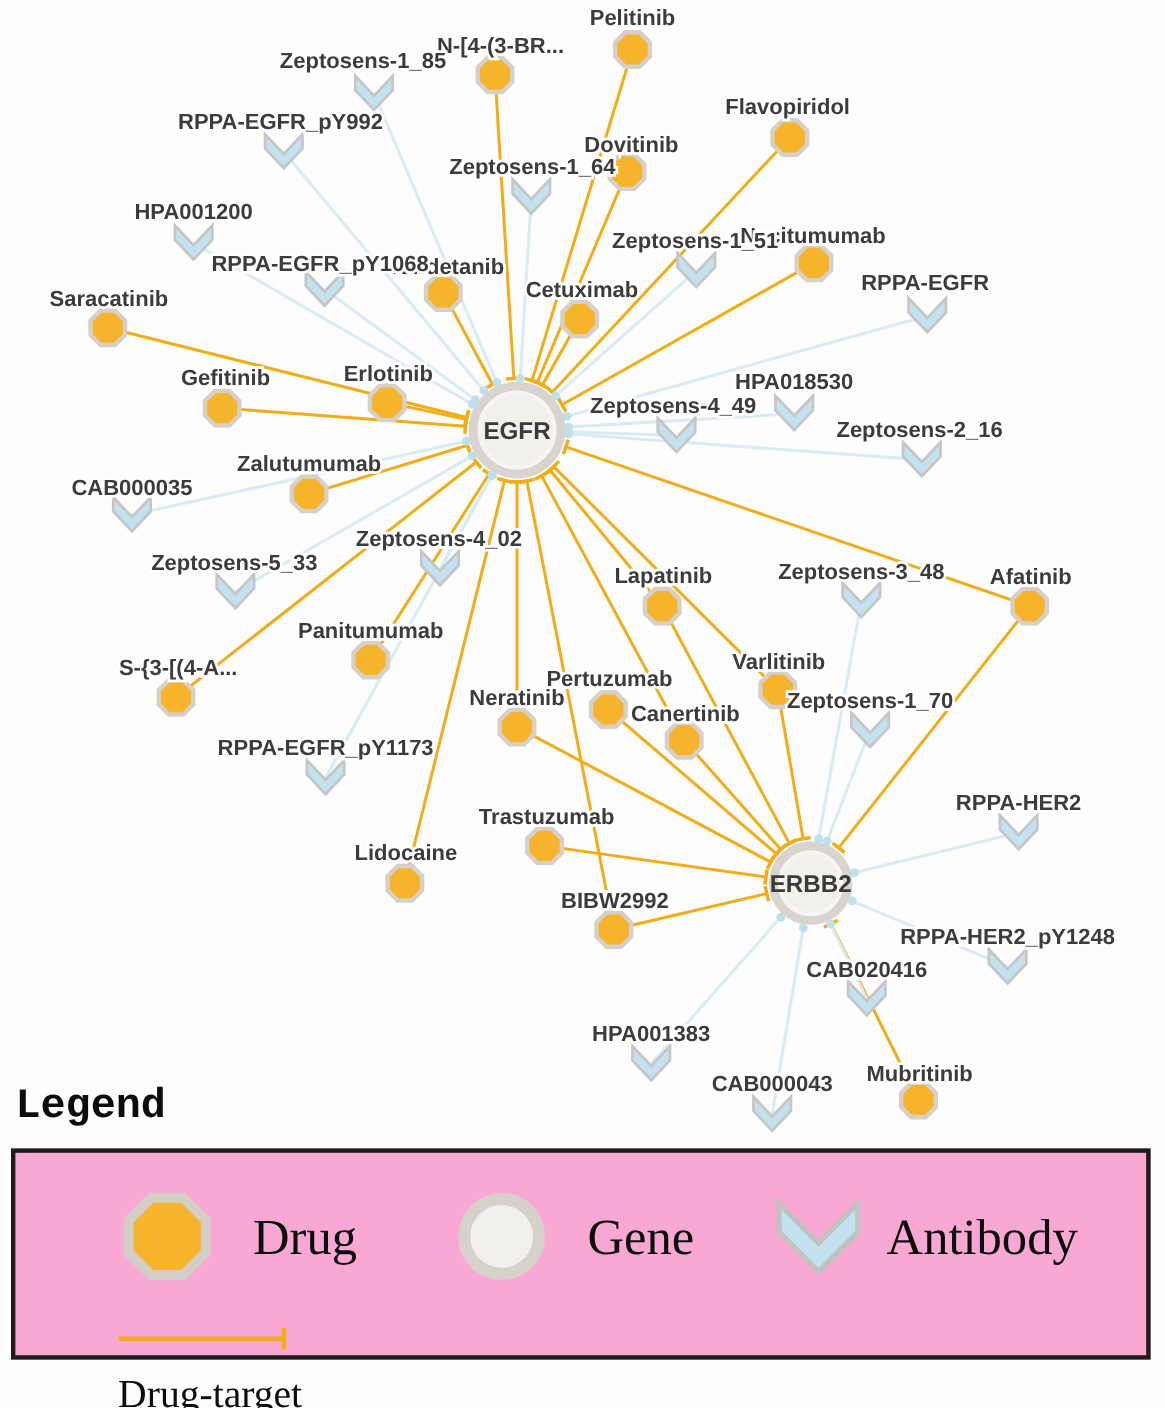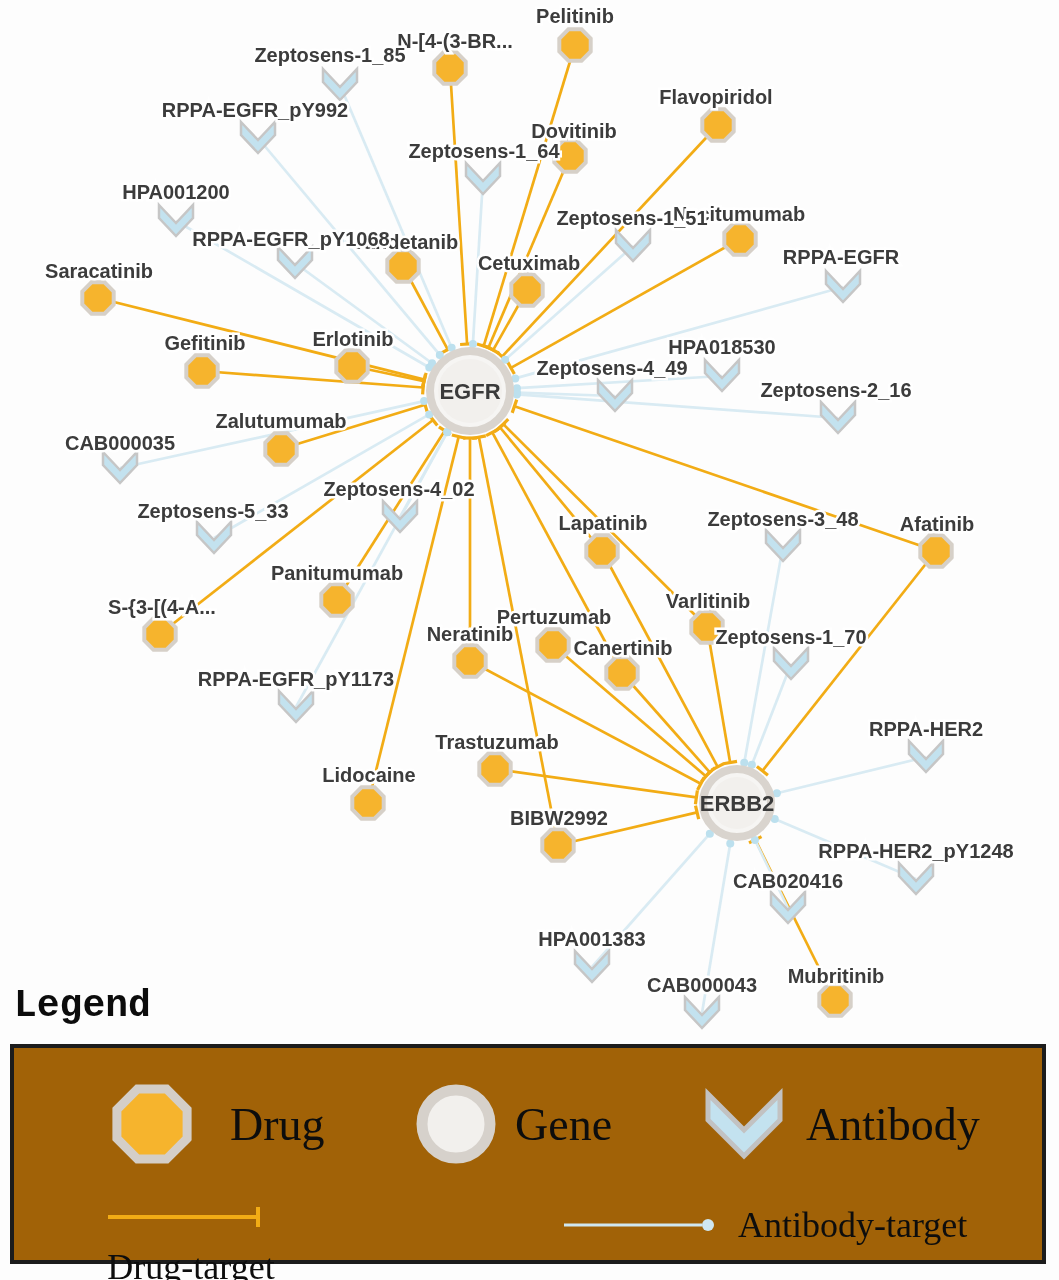"Drug" .legend-box { background: #a16207 -> #f9a8d4; height: 220px -> 192px }
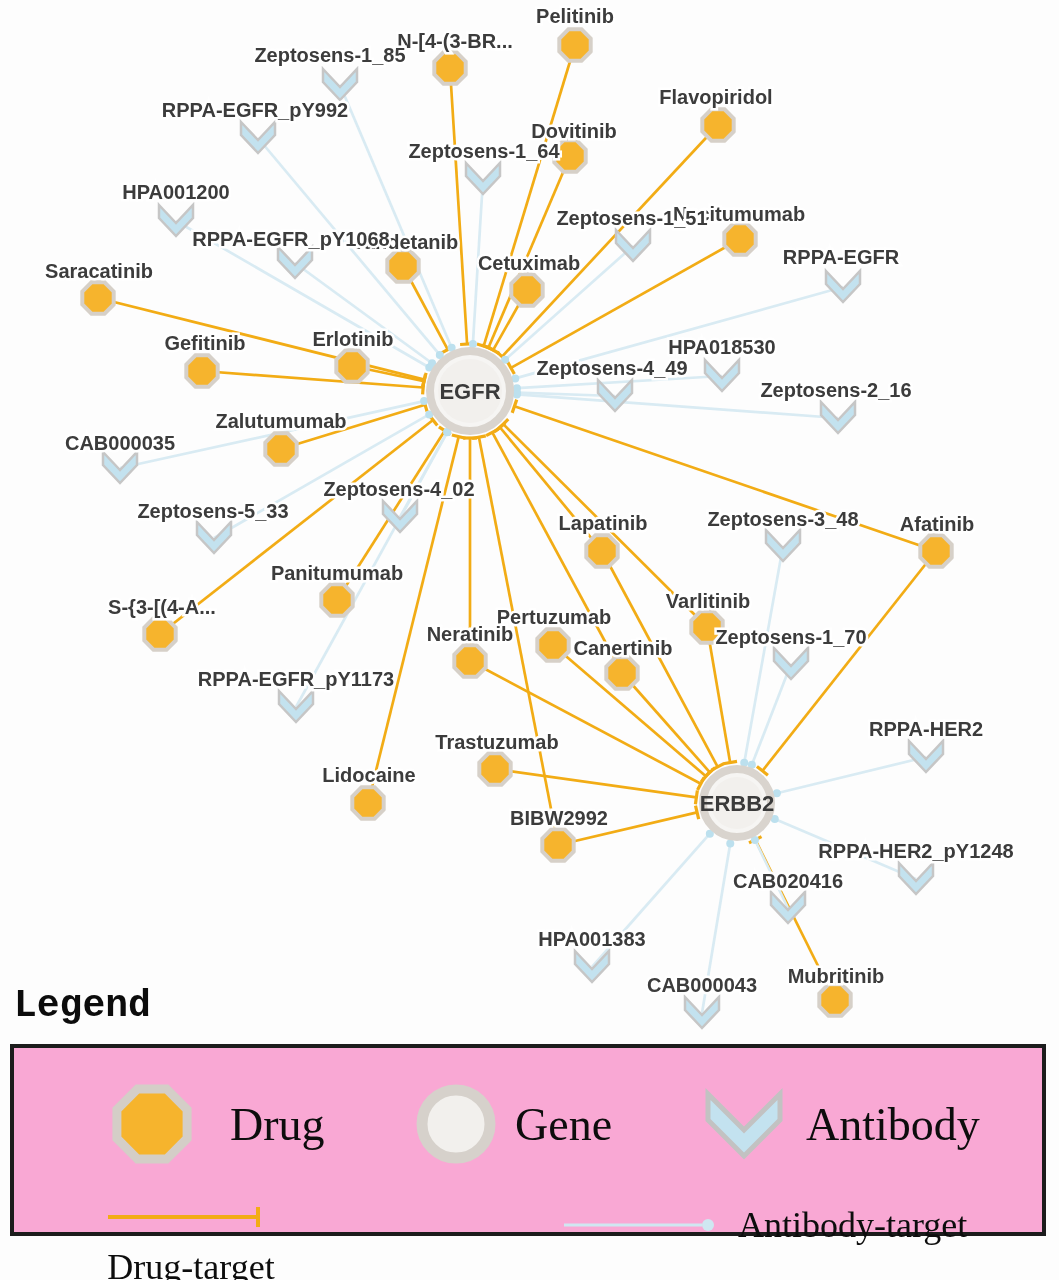"Gene" div.leg-item { gap: 13px -> 32px }
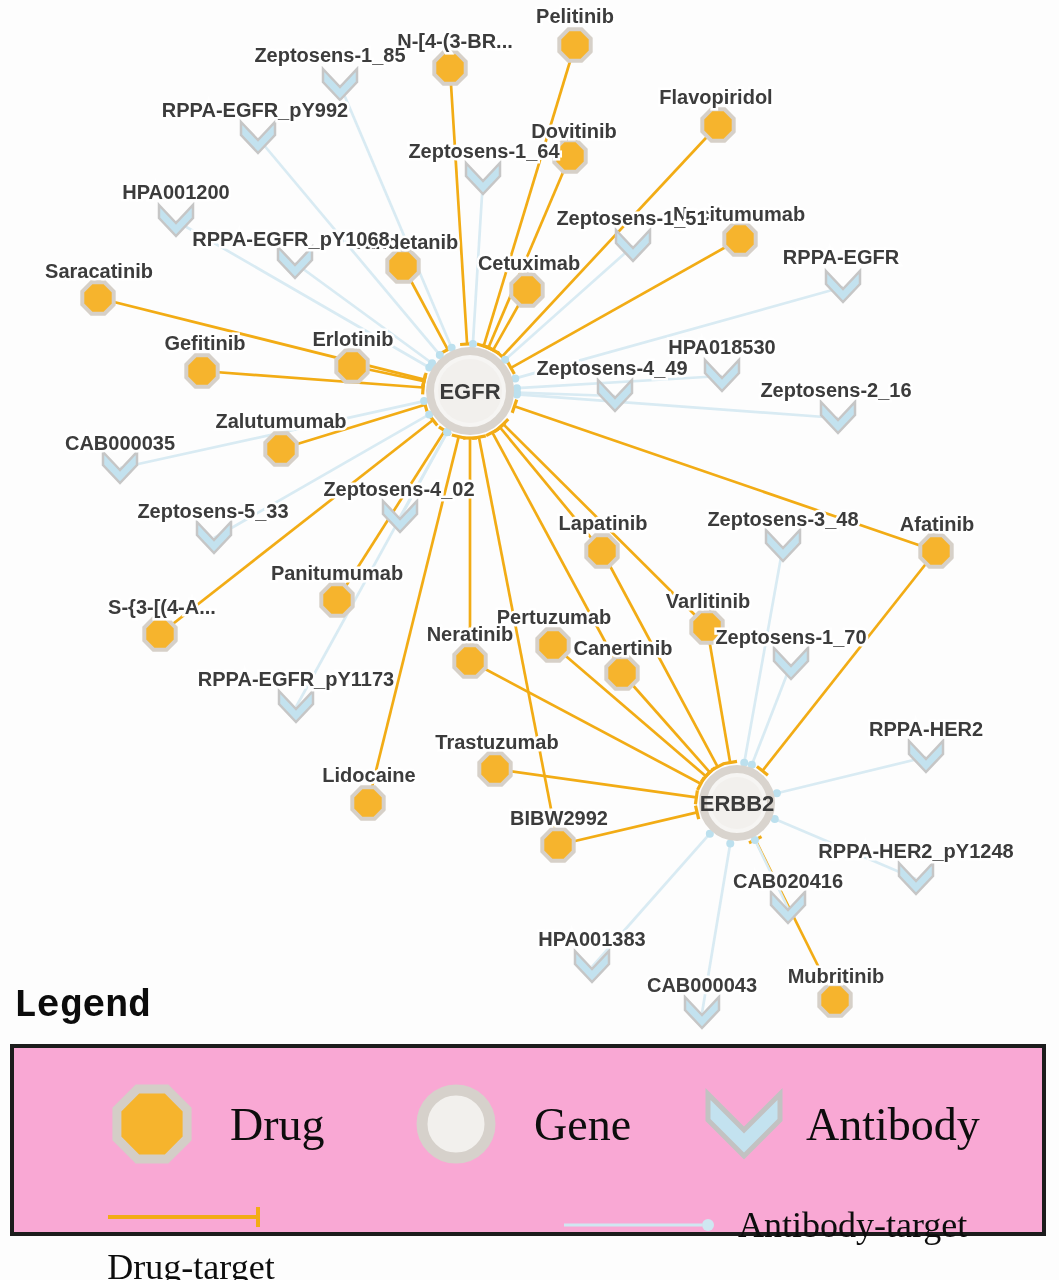"Antibody-target" div.leg-item { html: <div> <svg> <line></line> <circle></circle> </svg> <span>Antibody-target</span> </div> -> none }
